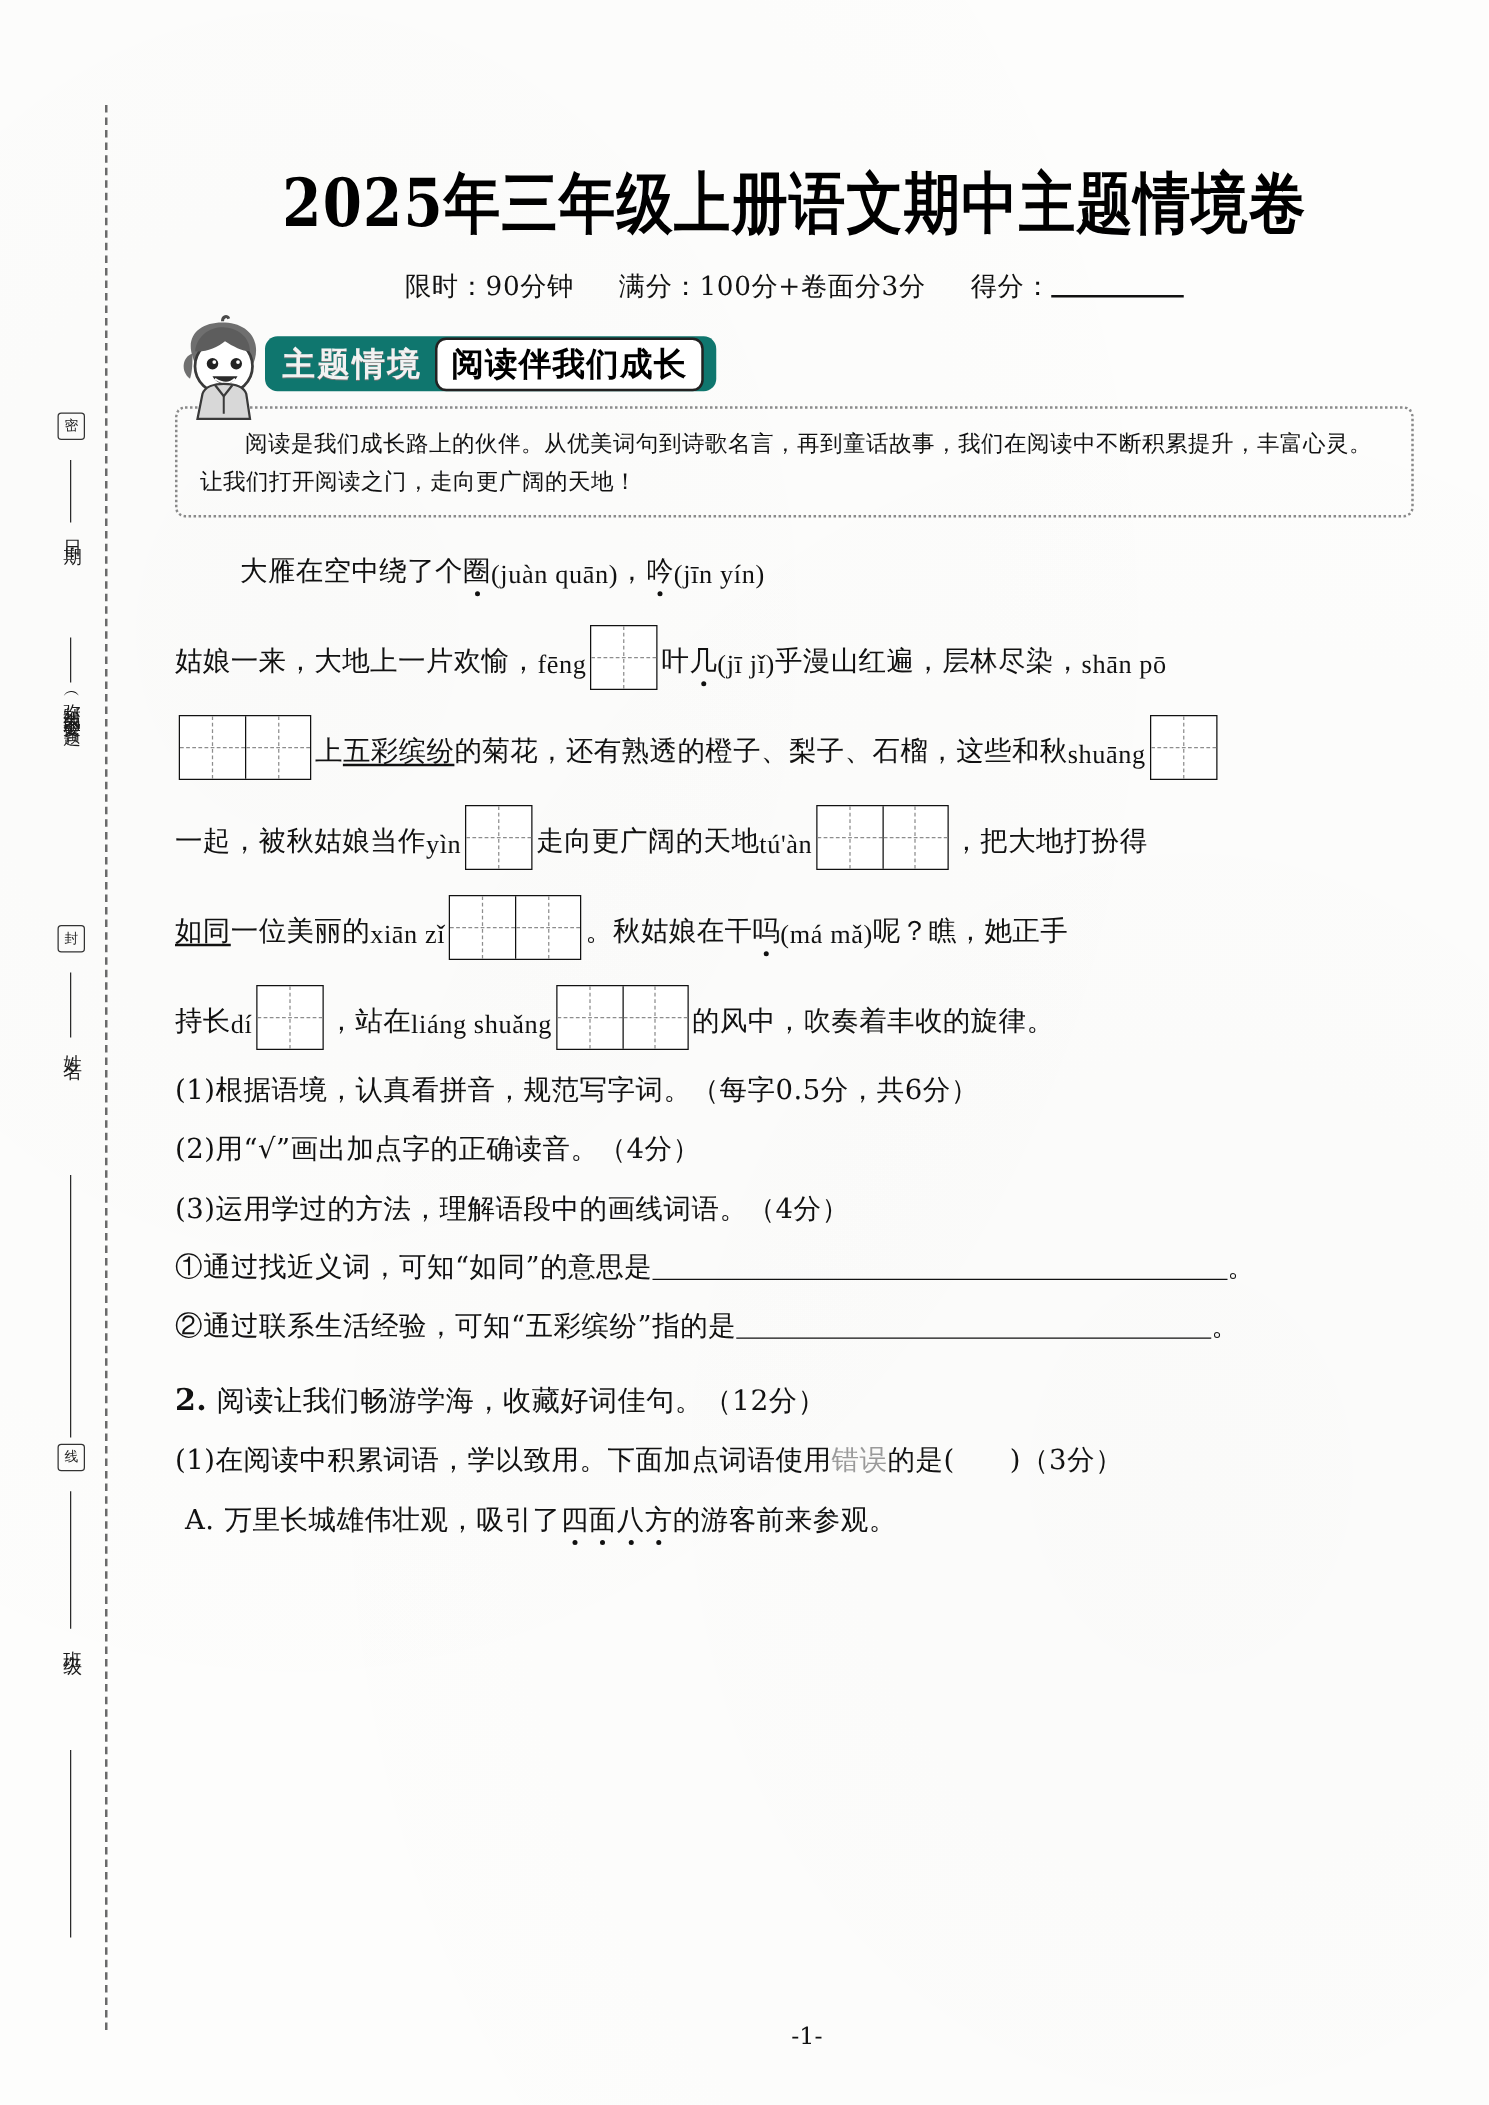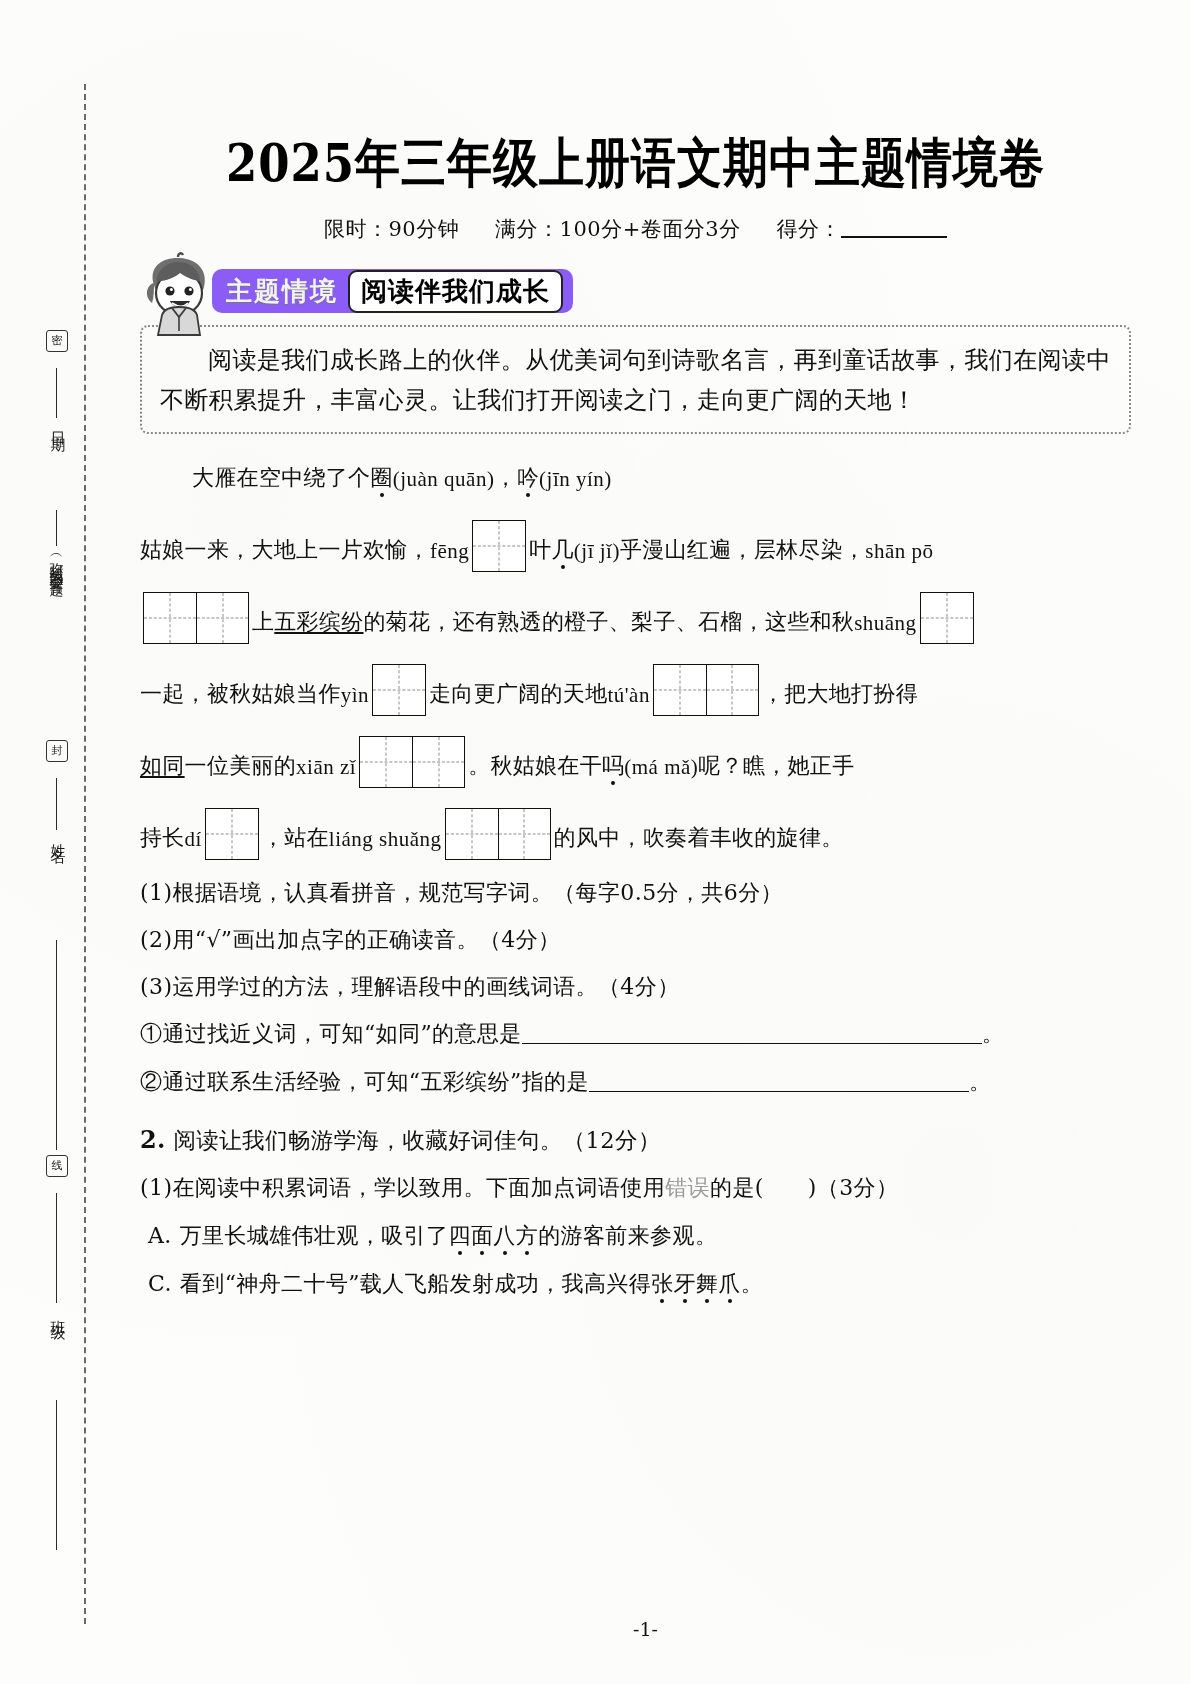"主题情境" .banner-pill { background: #8b5cf6 -> #0f766e }
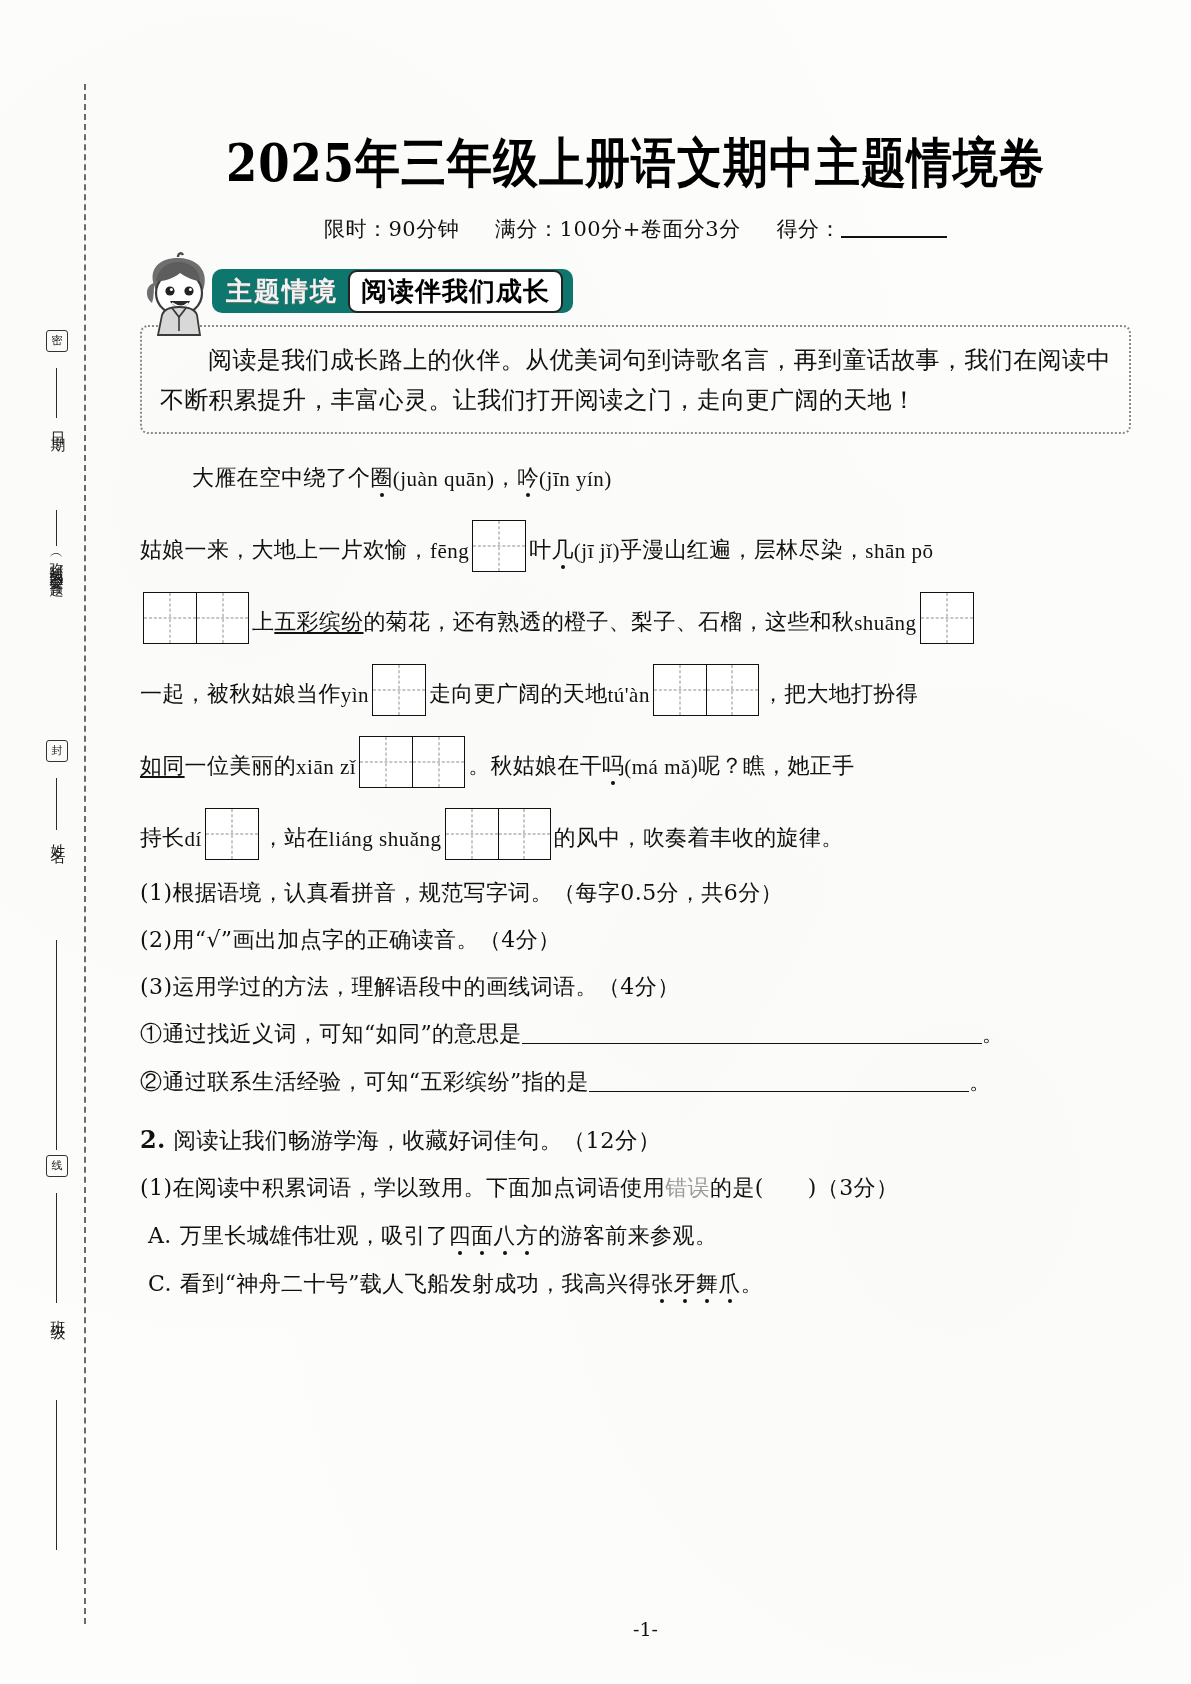"阅读是我们成长路上的伙伴。从优美词句到诗歌名言，再到童话故事，我们在阅读中不断积" .intro-box { font-size: 24px -> 18px }
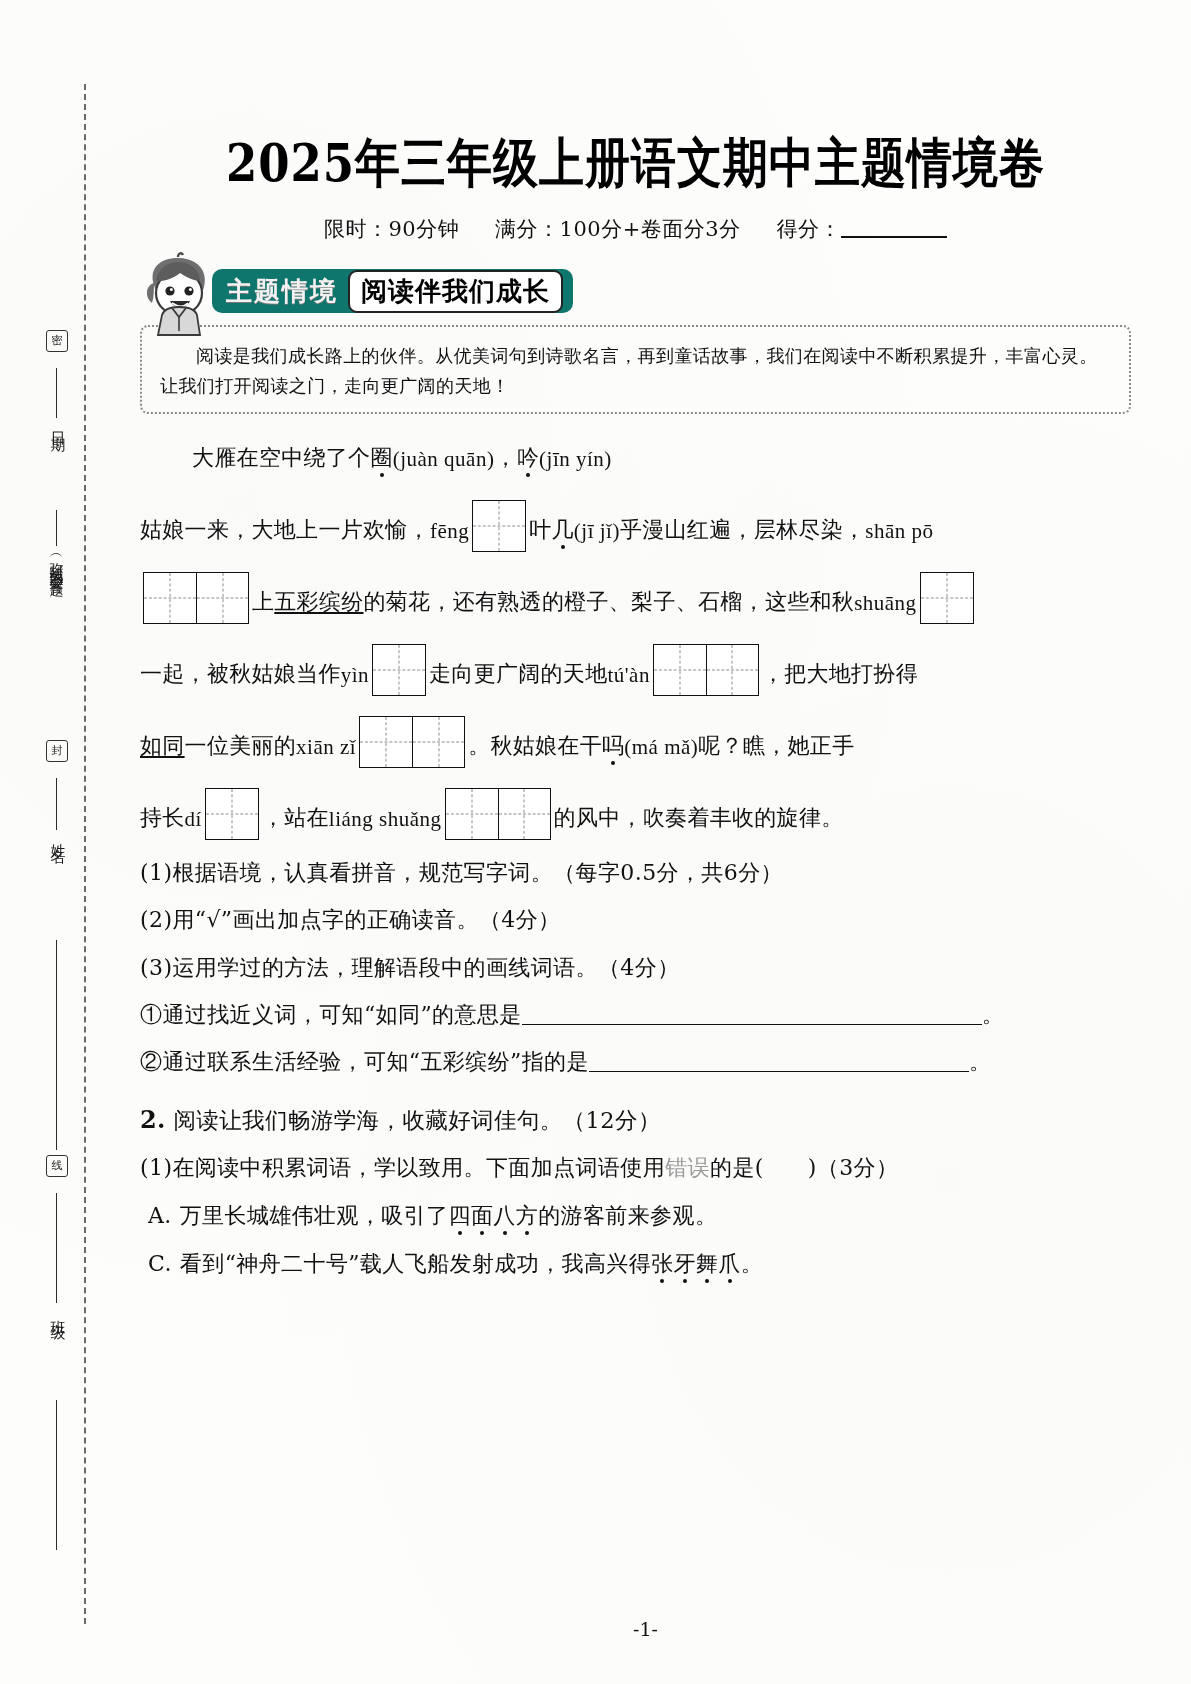"C. 看到“神舟二十号”载人飞船发射成功，我高兴得张牙舞爪。" div.opt { html: <div><span>C.</span><span>看到“神舟二十号”载人飞船发射成功，我高兴得</span><span><span>张</span><span>牙</span><span>舞</span><span>爪</span></span><span>。</span></div> -> none }
